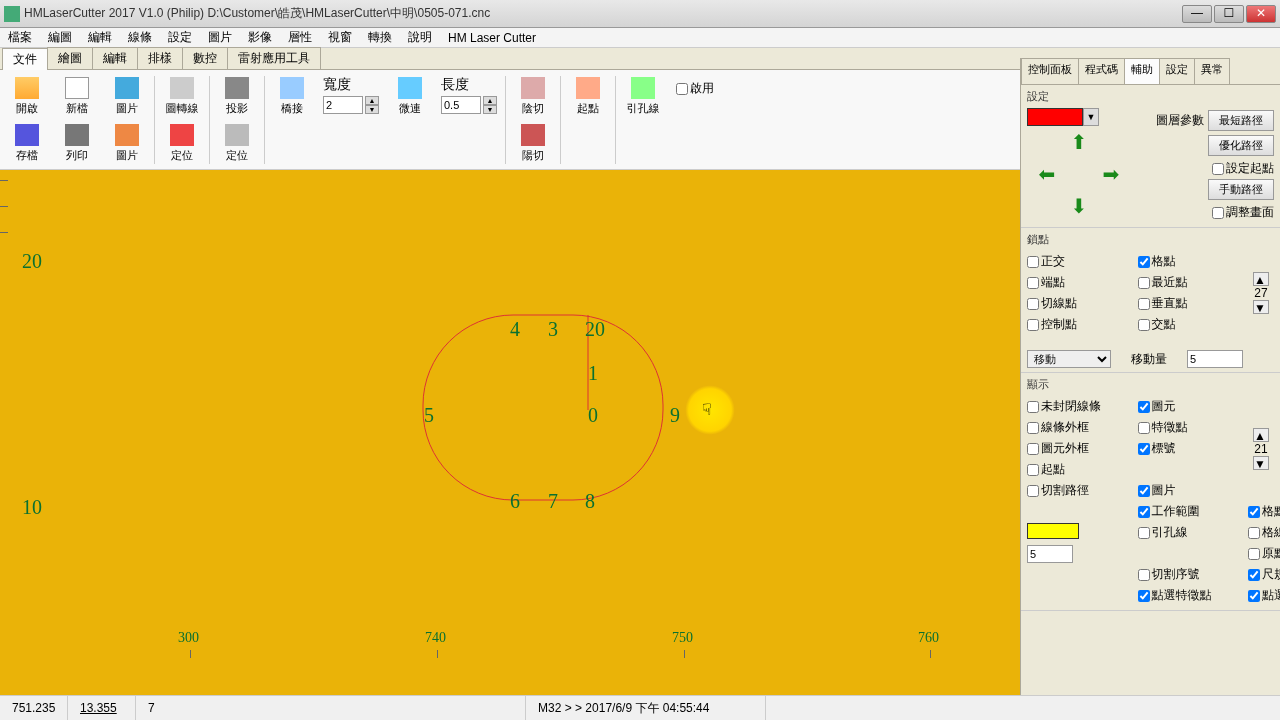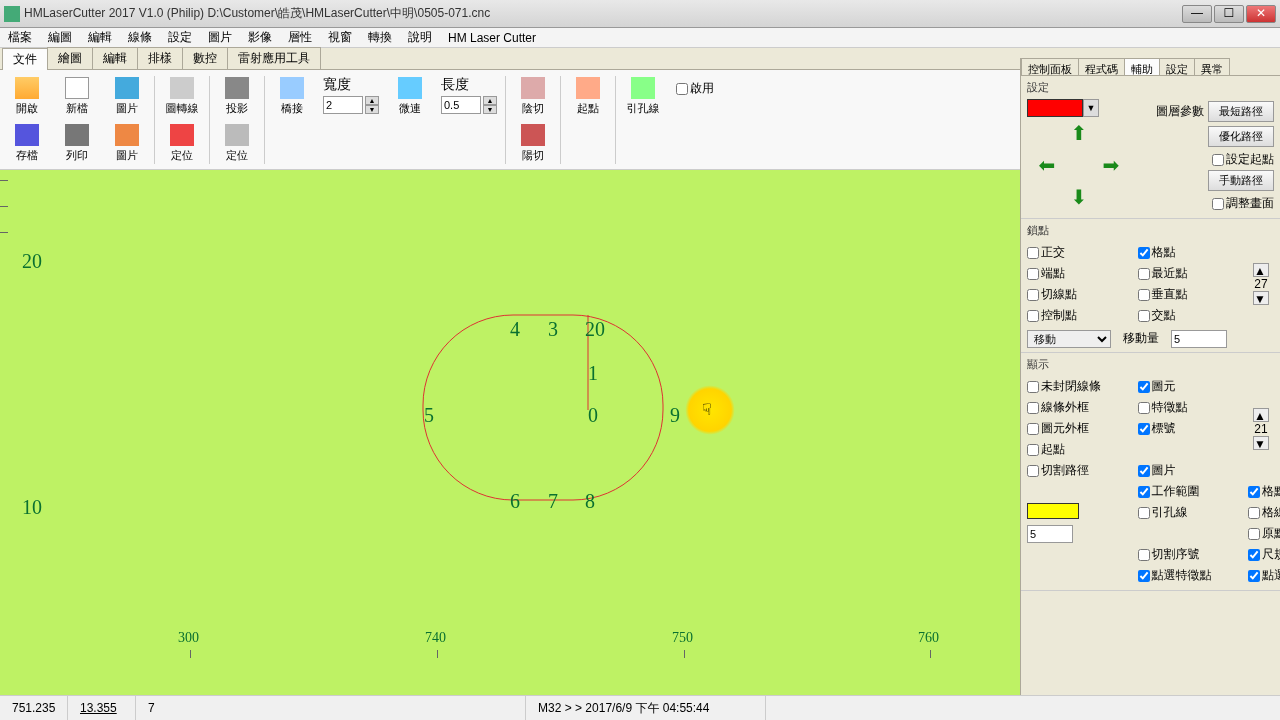"控制面板" .rtabs { height: 18px -> 27px }
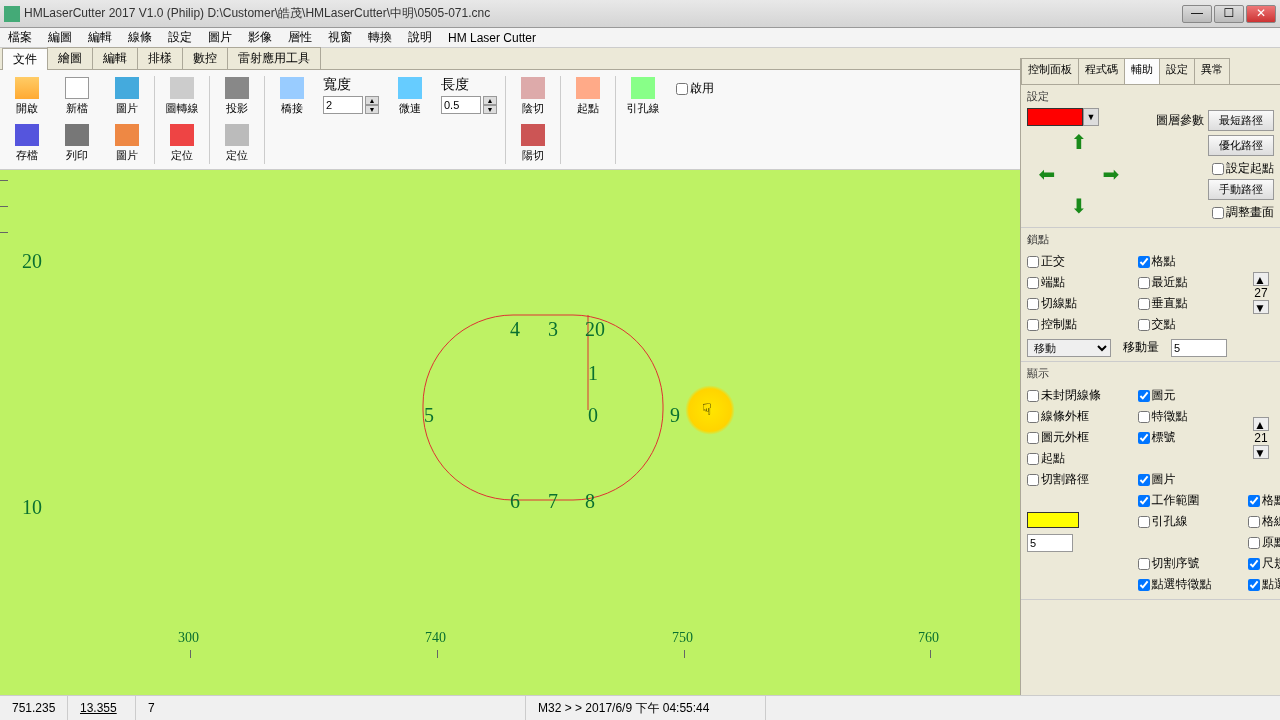"20" .workarea { background: #bef264 -> #eab308 }
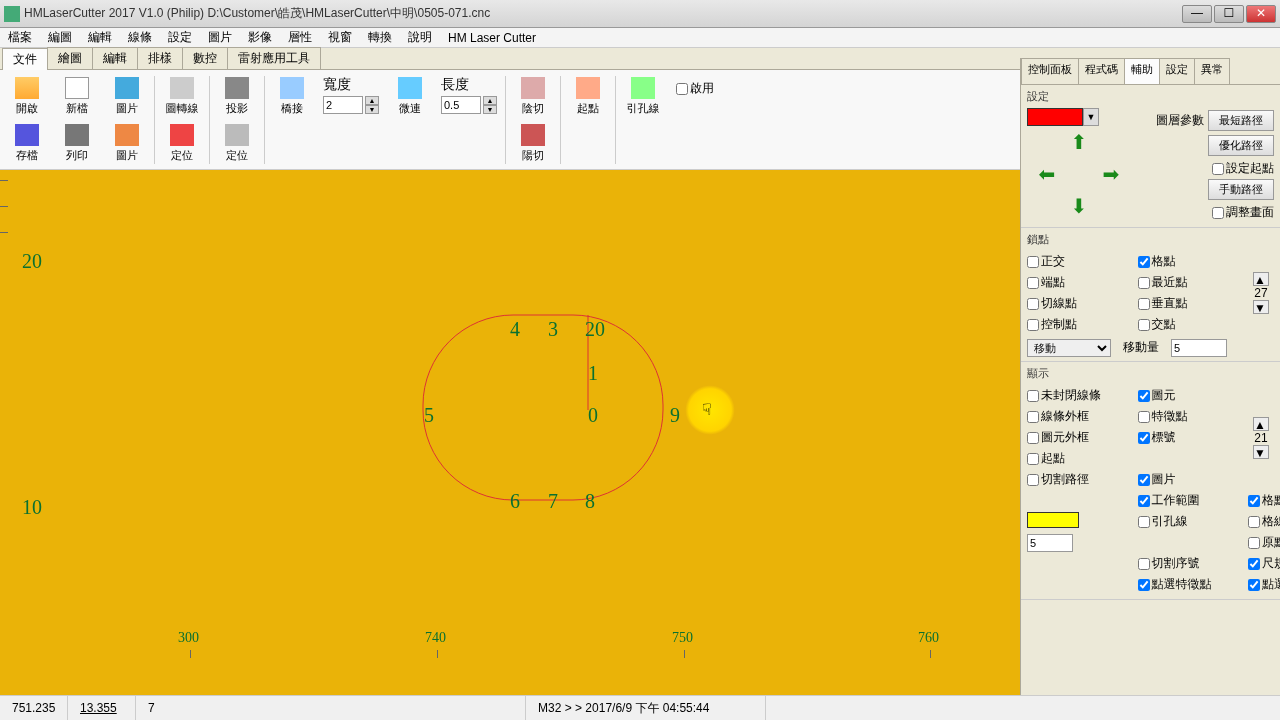"移動" div { align-items: none -> center; gap: 12px -> 20px; margin-top: 4px -> 15px }
